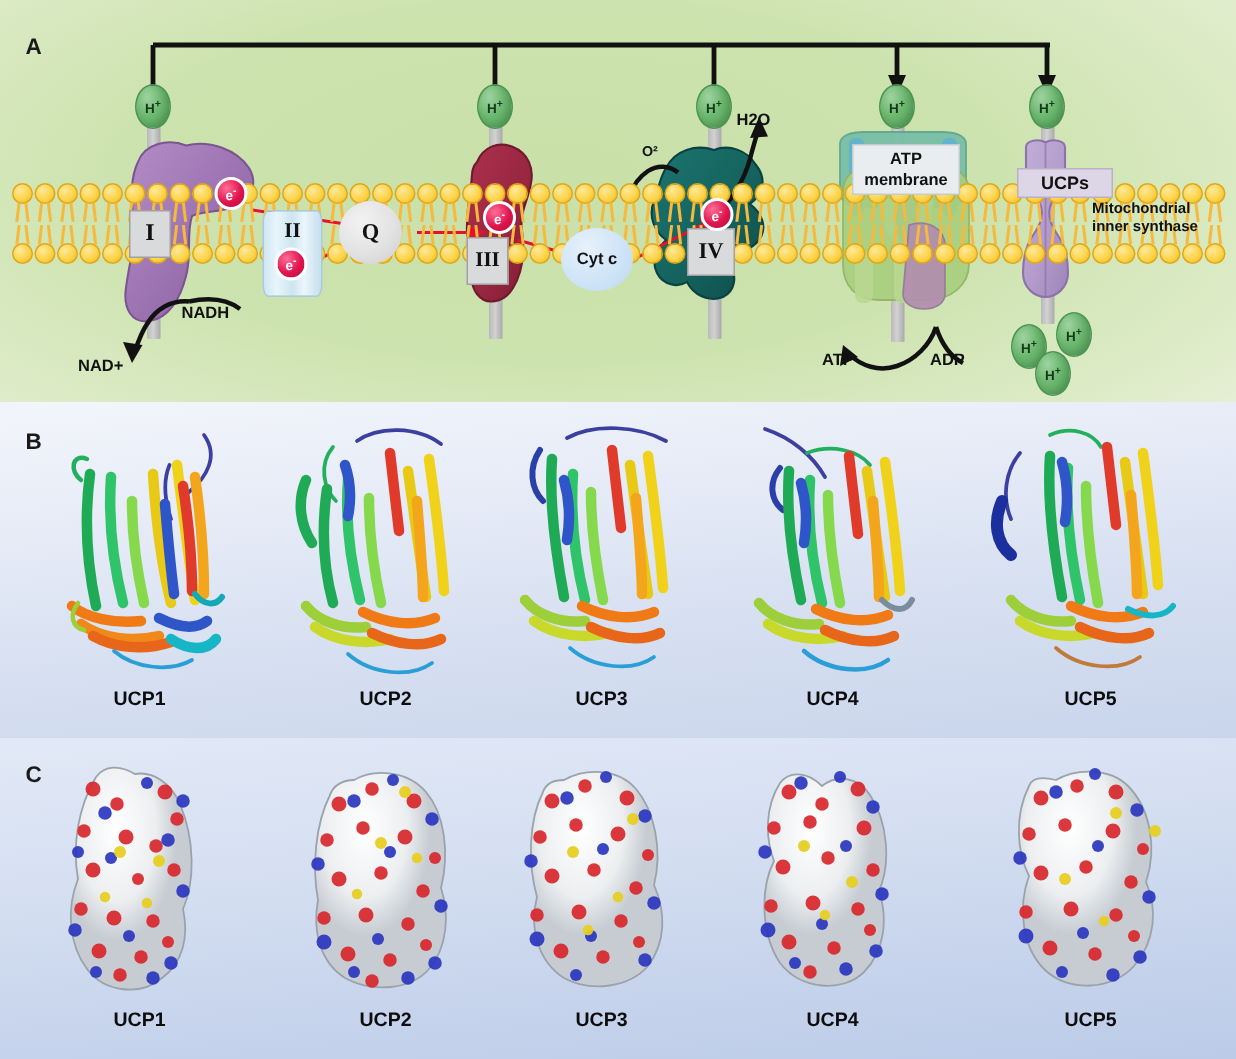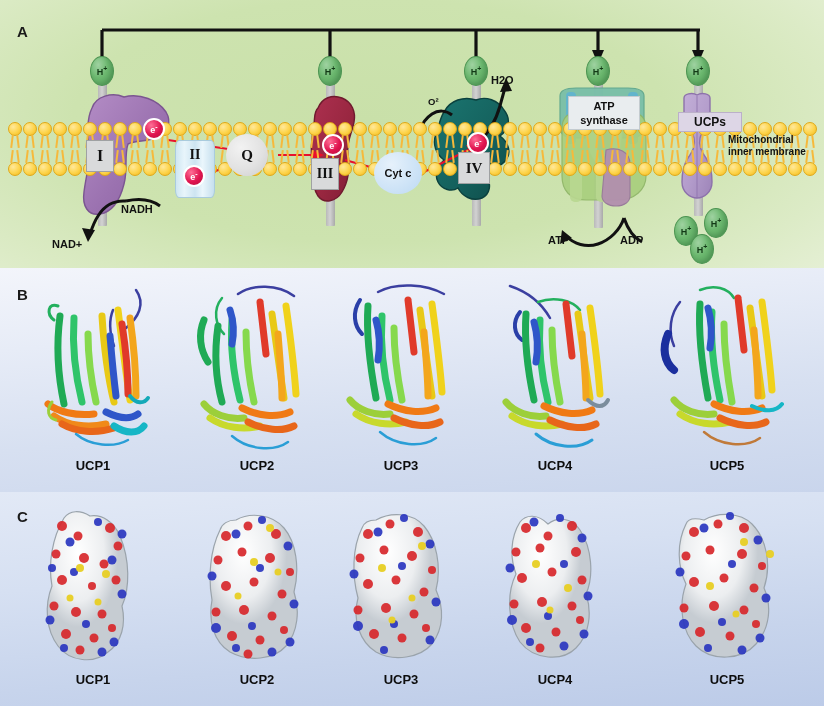"synthase" div { text: synthase -> membrane }
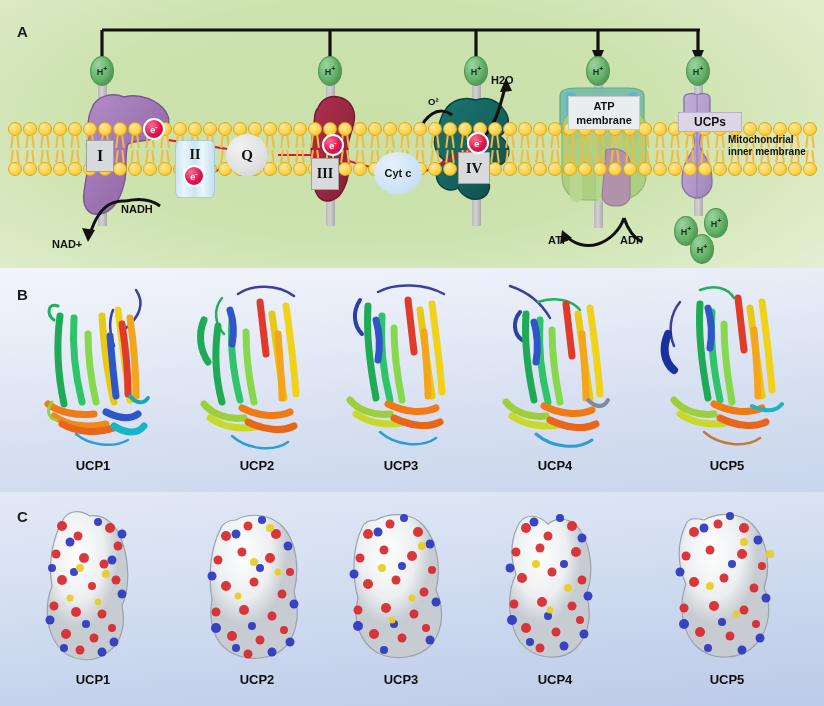"inner membrane" div { text: membrane -> synthase }
